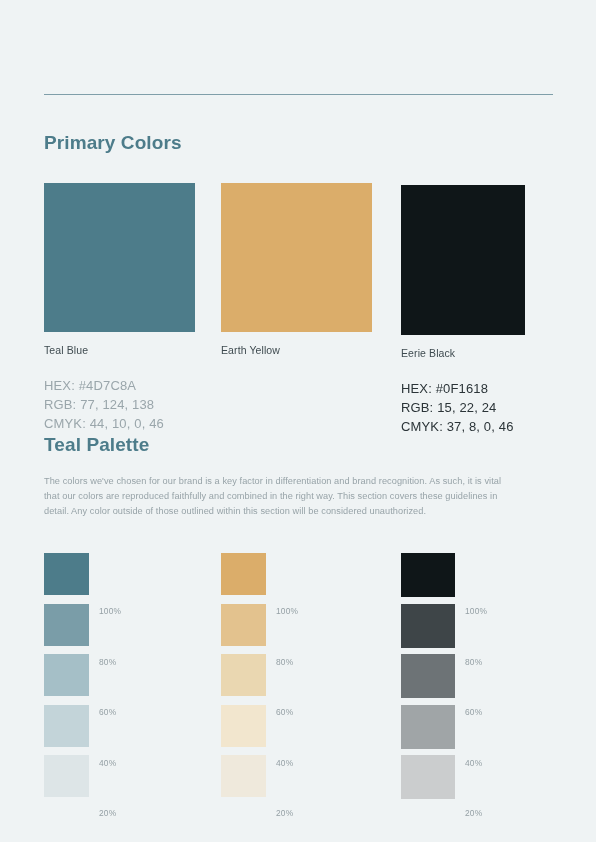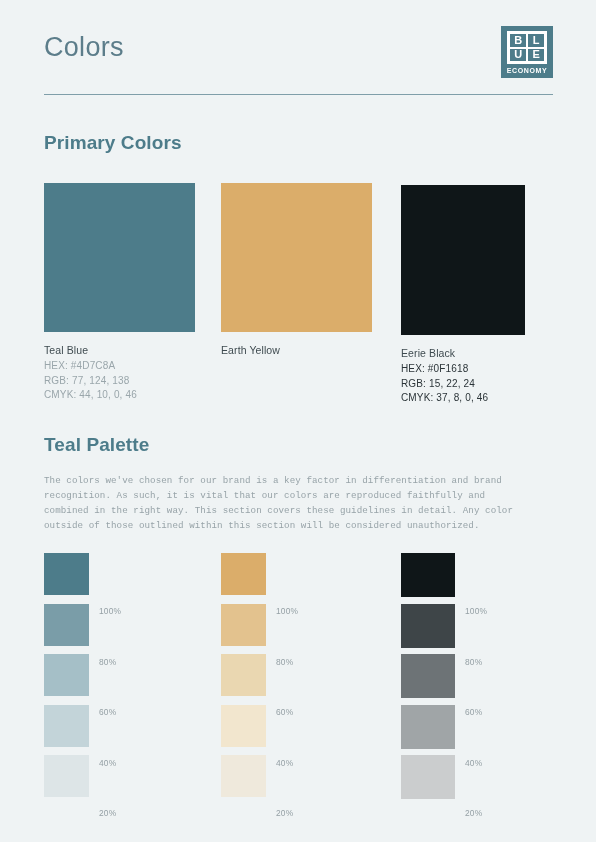"Colors" div.header { html: <div> <div>Colors</div> <div> <div> <div>B</div> <div>L</div> <div>U</div> <div>E</div> </div> <div>ECONOMY</div> </div> </div> -> none }
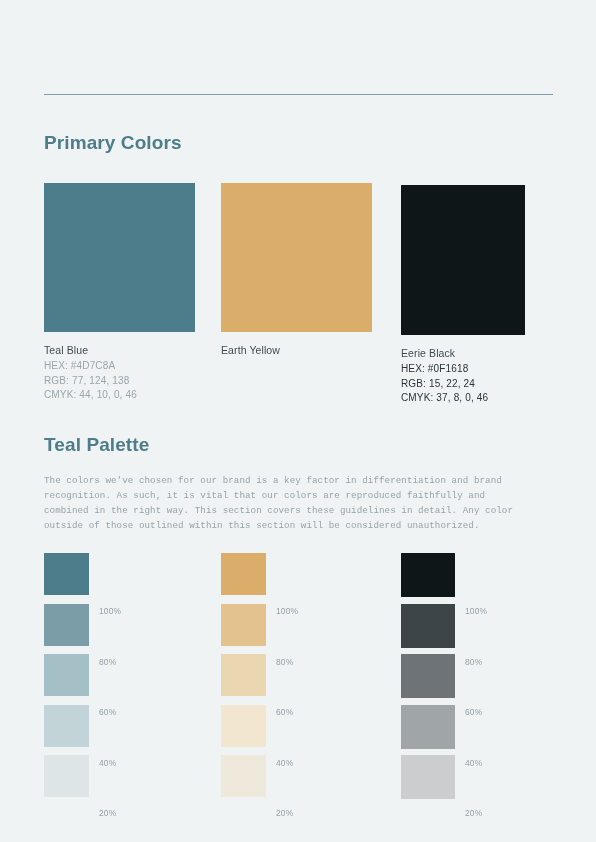"HEX: #4D7C8A" .swatch-meta { font-size: 10px -> 13px; margin-top: 3px -> 21px }
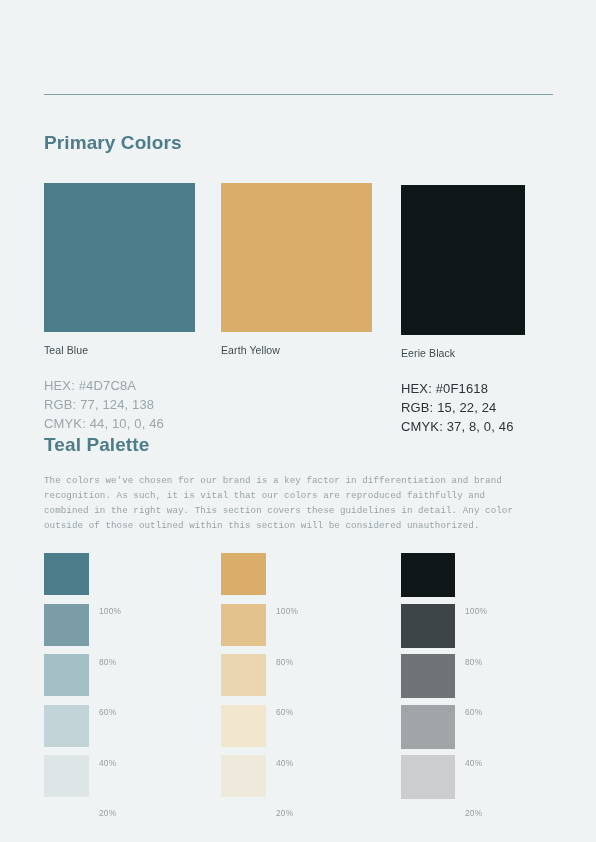"The colors we've chosen for" .palette-intro { font-family: Liberation Mono, monospace -> none }
